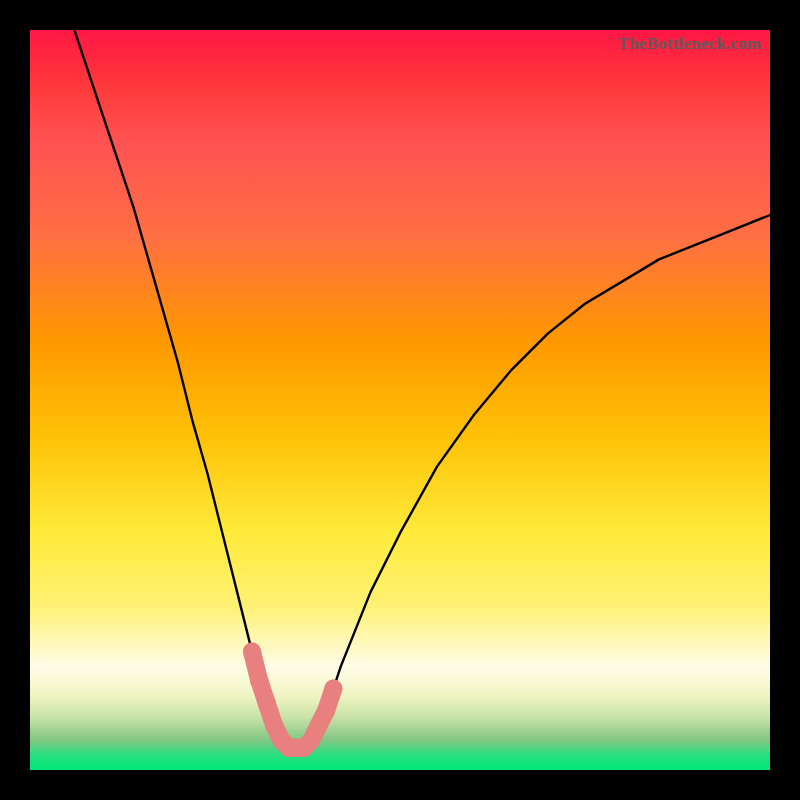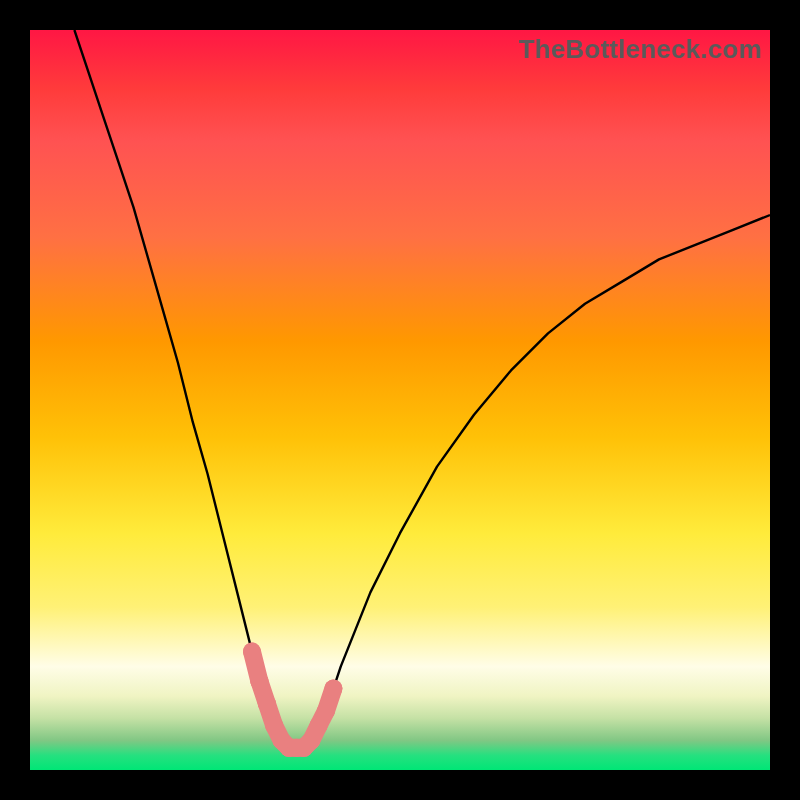"TheBottleneck.com" .watermark { font-family: Liberation Sans, sans-serif -> Liberation Serif, serif; font-size: 26px -> 17px }
